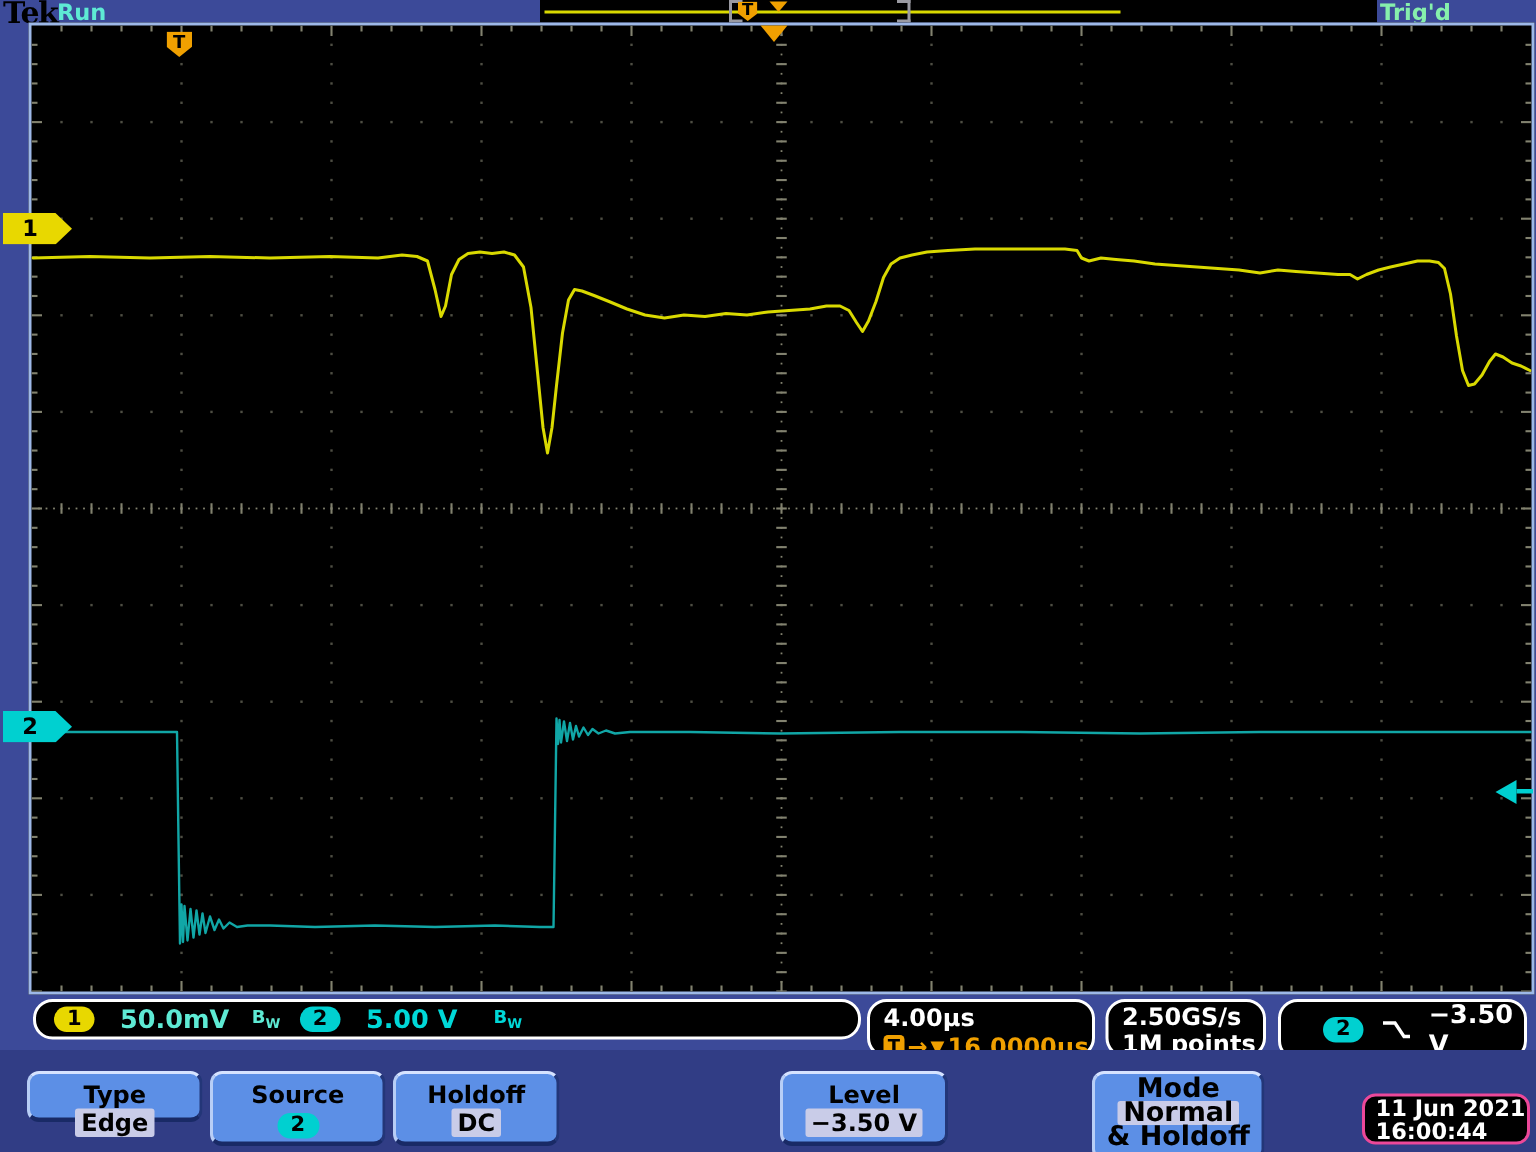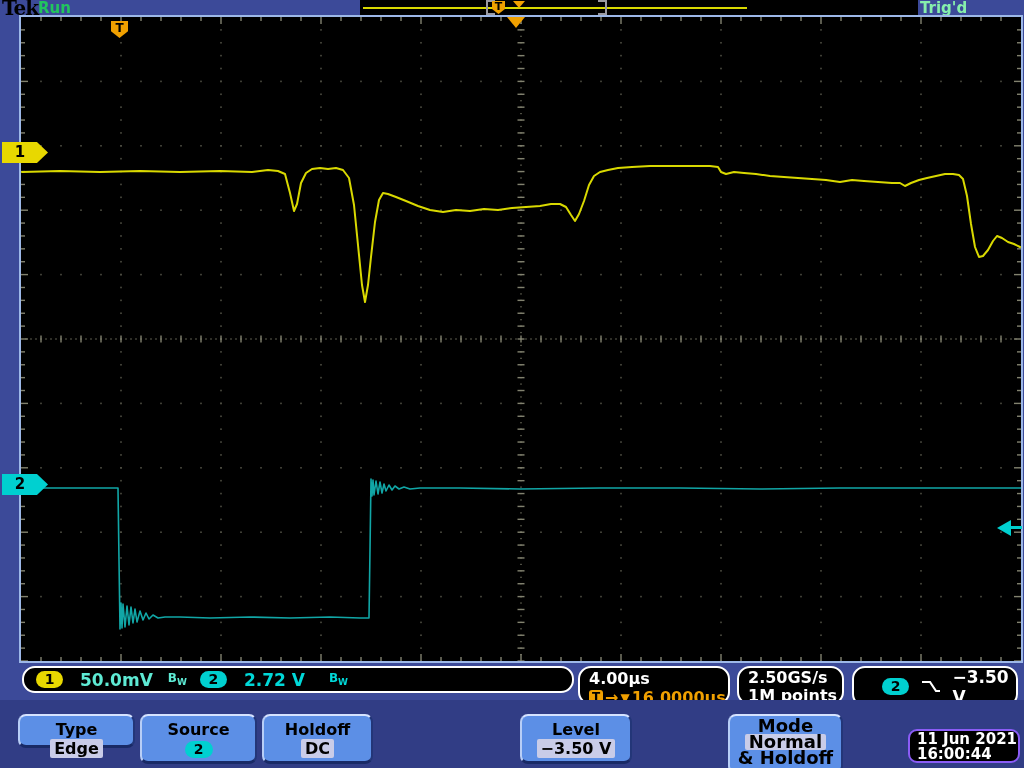"Run" .acq-status { color: #22c55e -> #5eead4 }
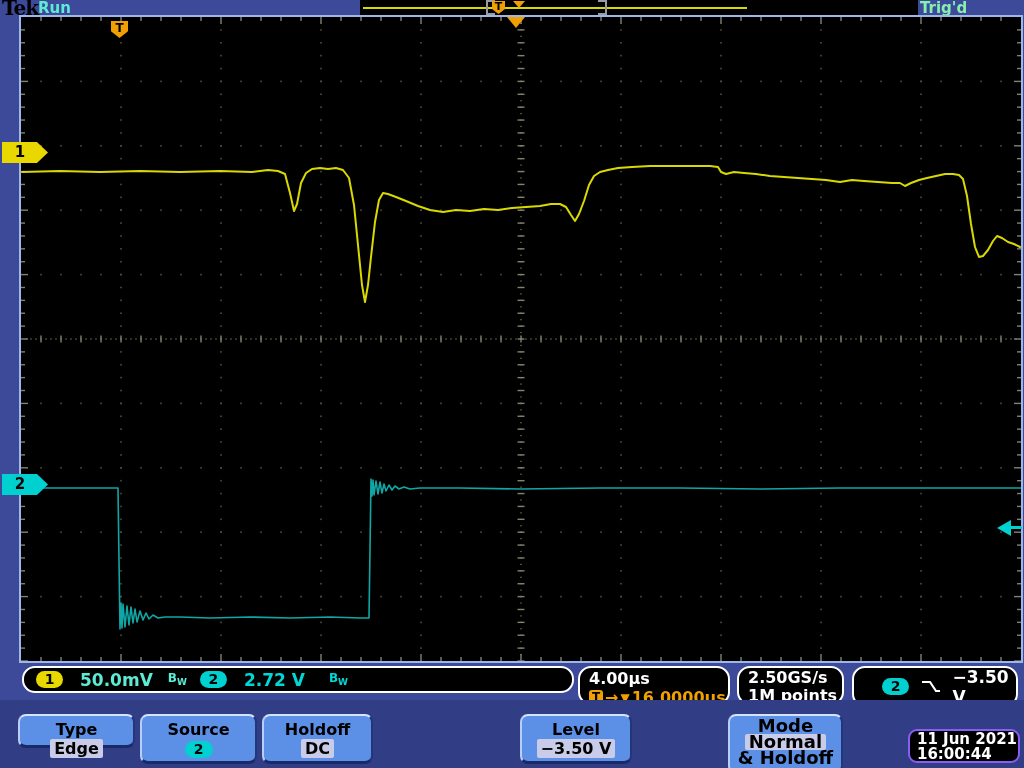"2.72 V" span.txt-c { text: 2.72 -> 5.00 }
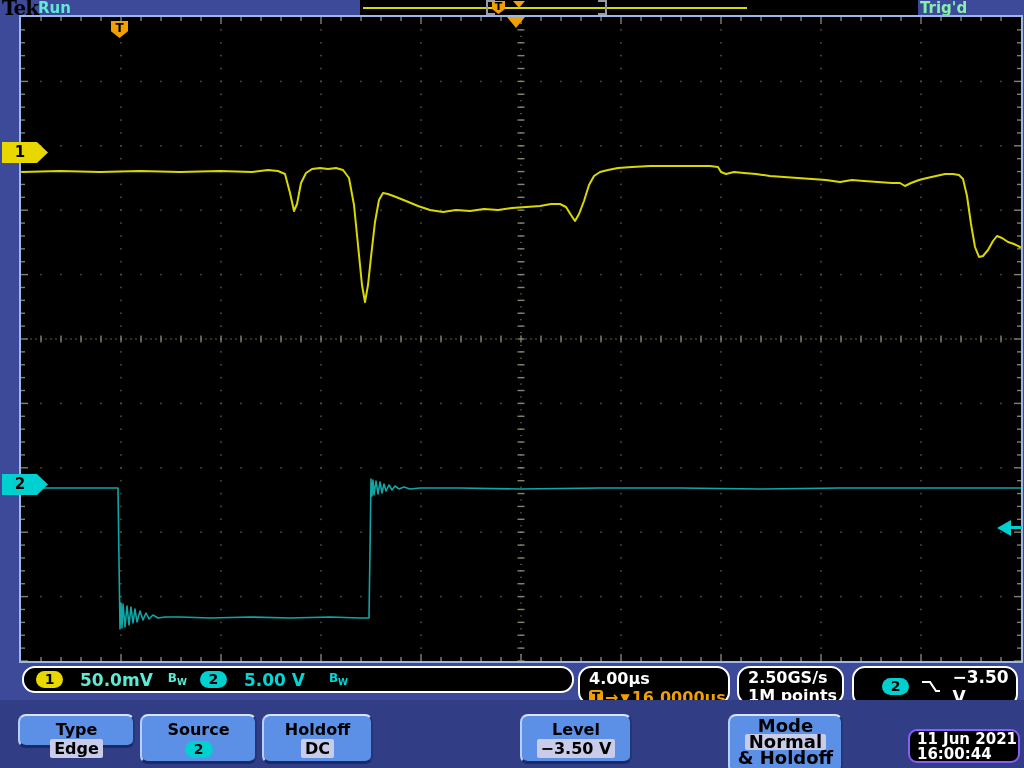"11 Jun 2021" .datetime { border: 2px solid #8b5cf6 -> 2px solid #ec4899 }
